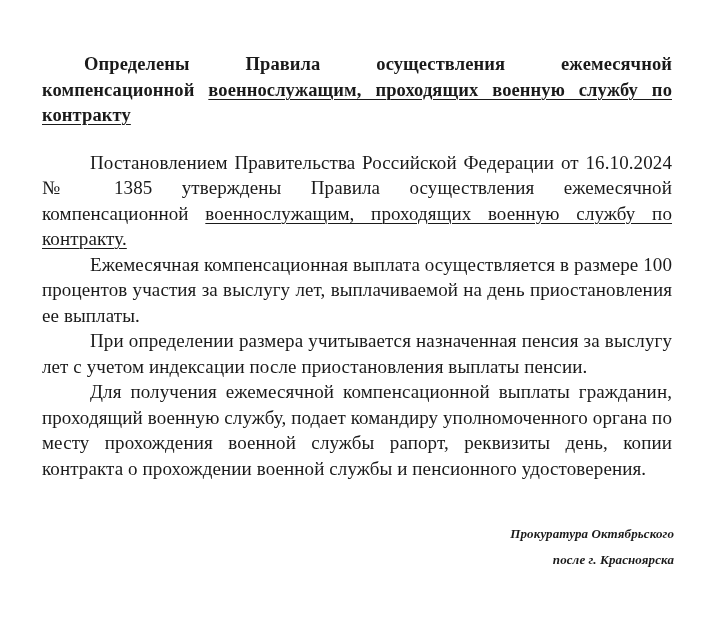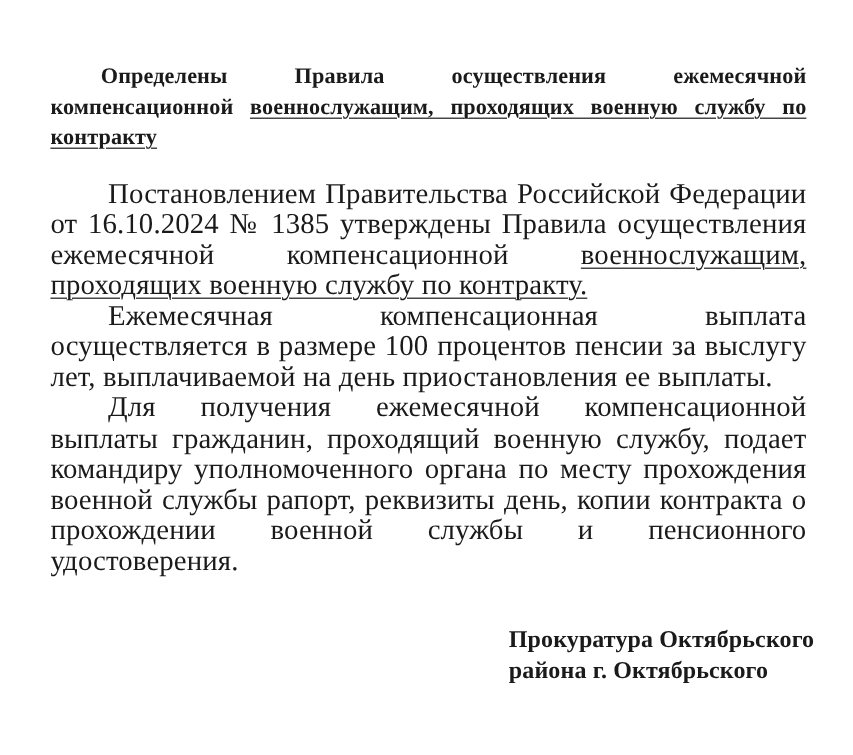"Постановлением Правительства Российской" .para { font-size: 24px -> 19px }
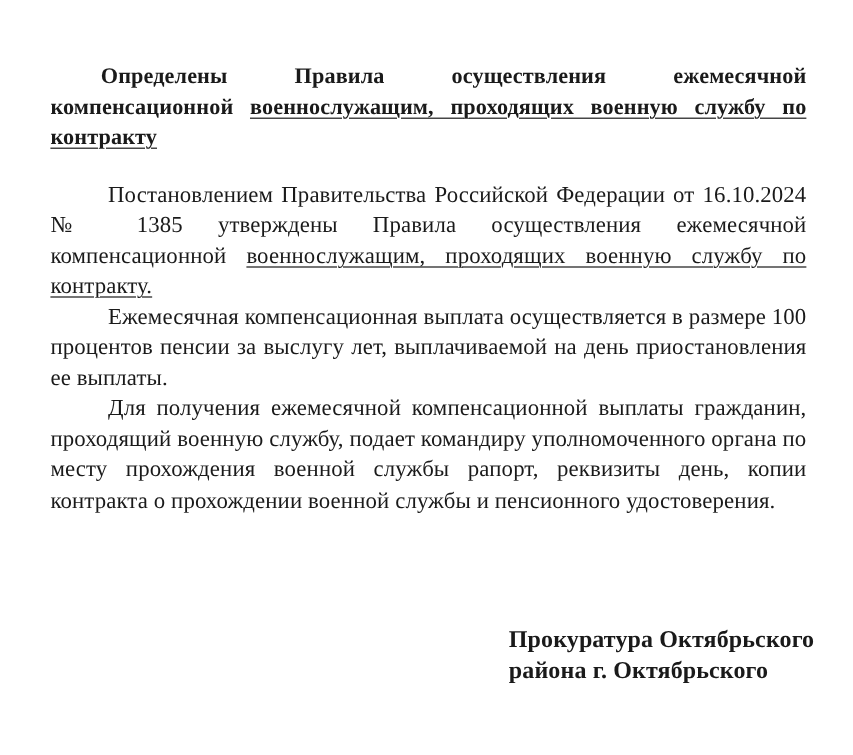"Ежемесячная компенсационная выплата" p.para { text: пенсии -> участия }
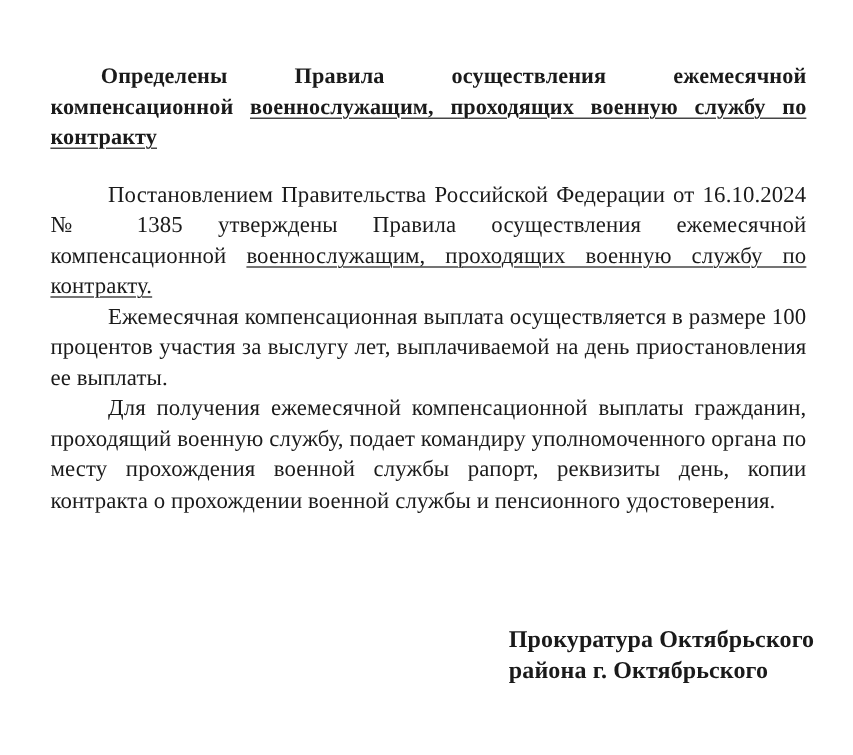"При определении размера учитывается" p.para { html: none -> <p>При определении размера учитывается назначенная пенсия за выслугу лет с учетом индексации после приостановления выплаты пенсии.</p> }
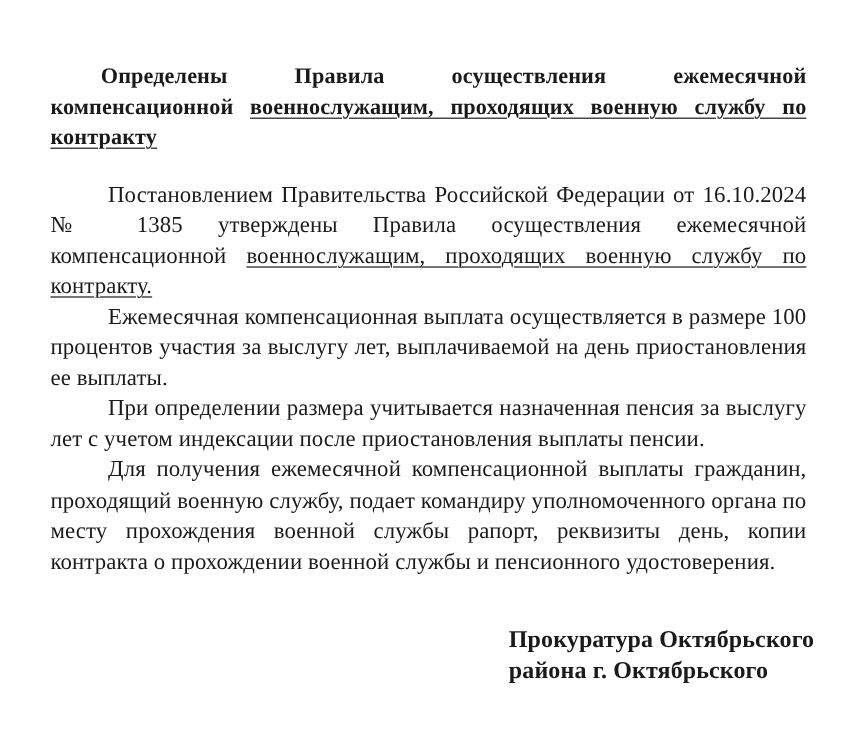"Прокуратура Октябрьского" .signature { font-size: 20px -> 13px; font-style: none -> italic; text-align: left -> right }
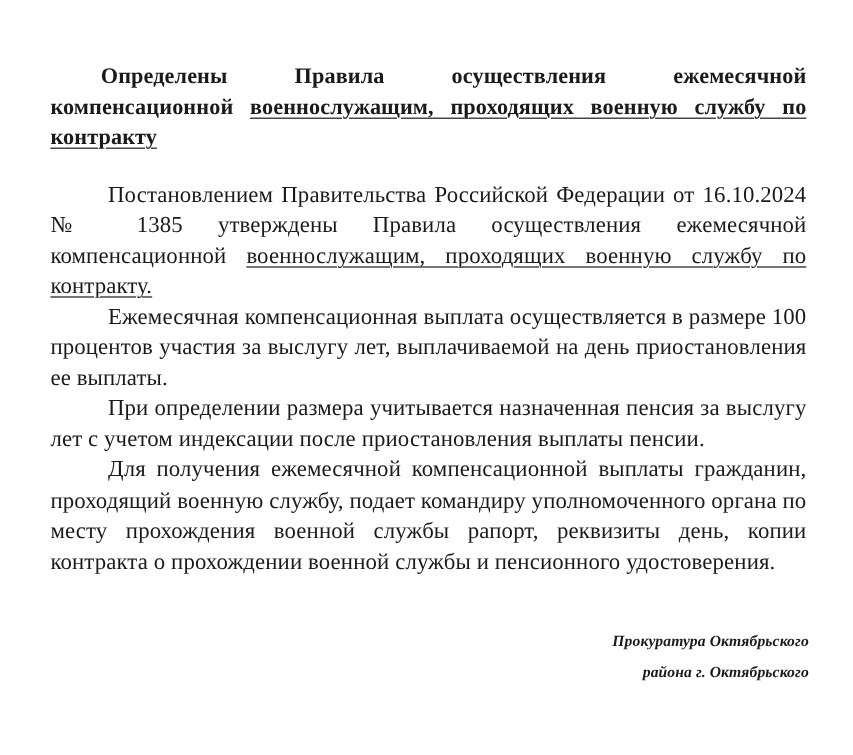"района г. Октябрьского" span.sig-line { text: района г. Октябрьского -> после г. Красноярска }
